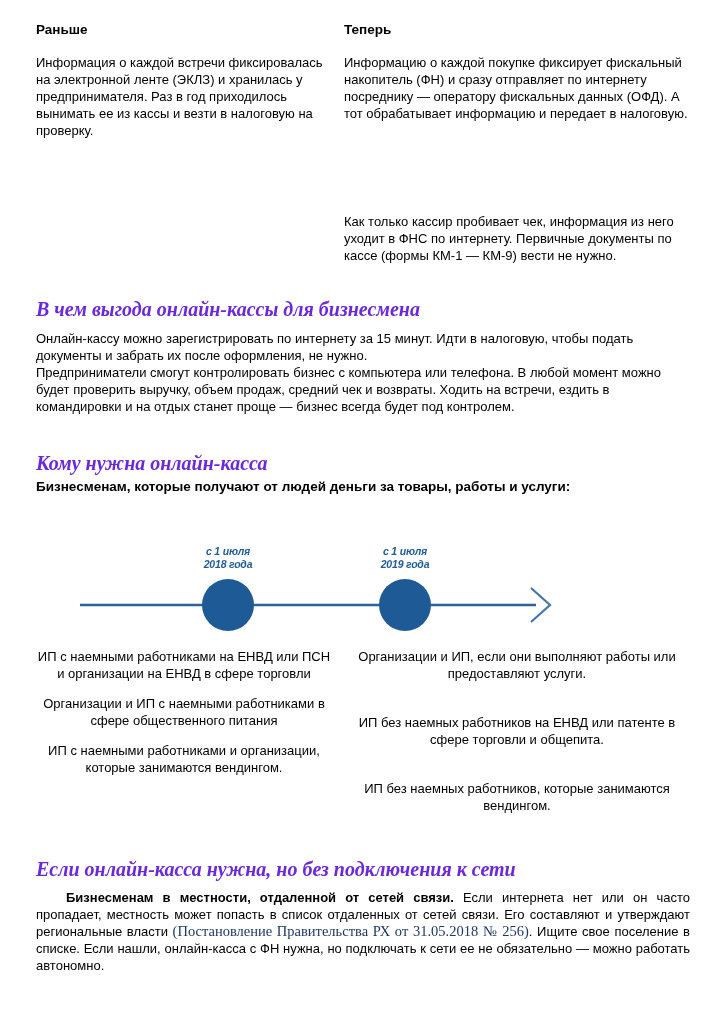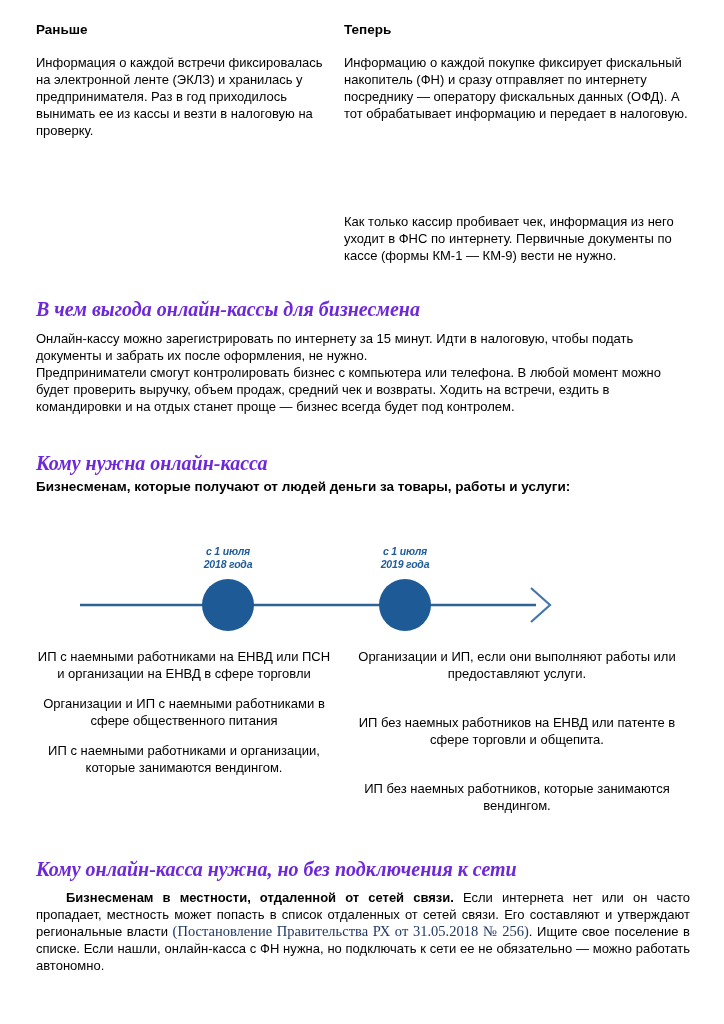"Кому онлайн-касса нужна, но без" h2.sec-h { text: Кому -> Если }
